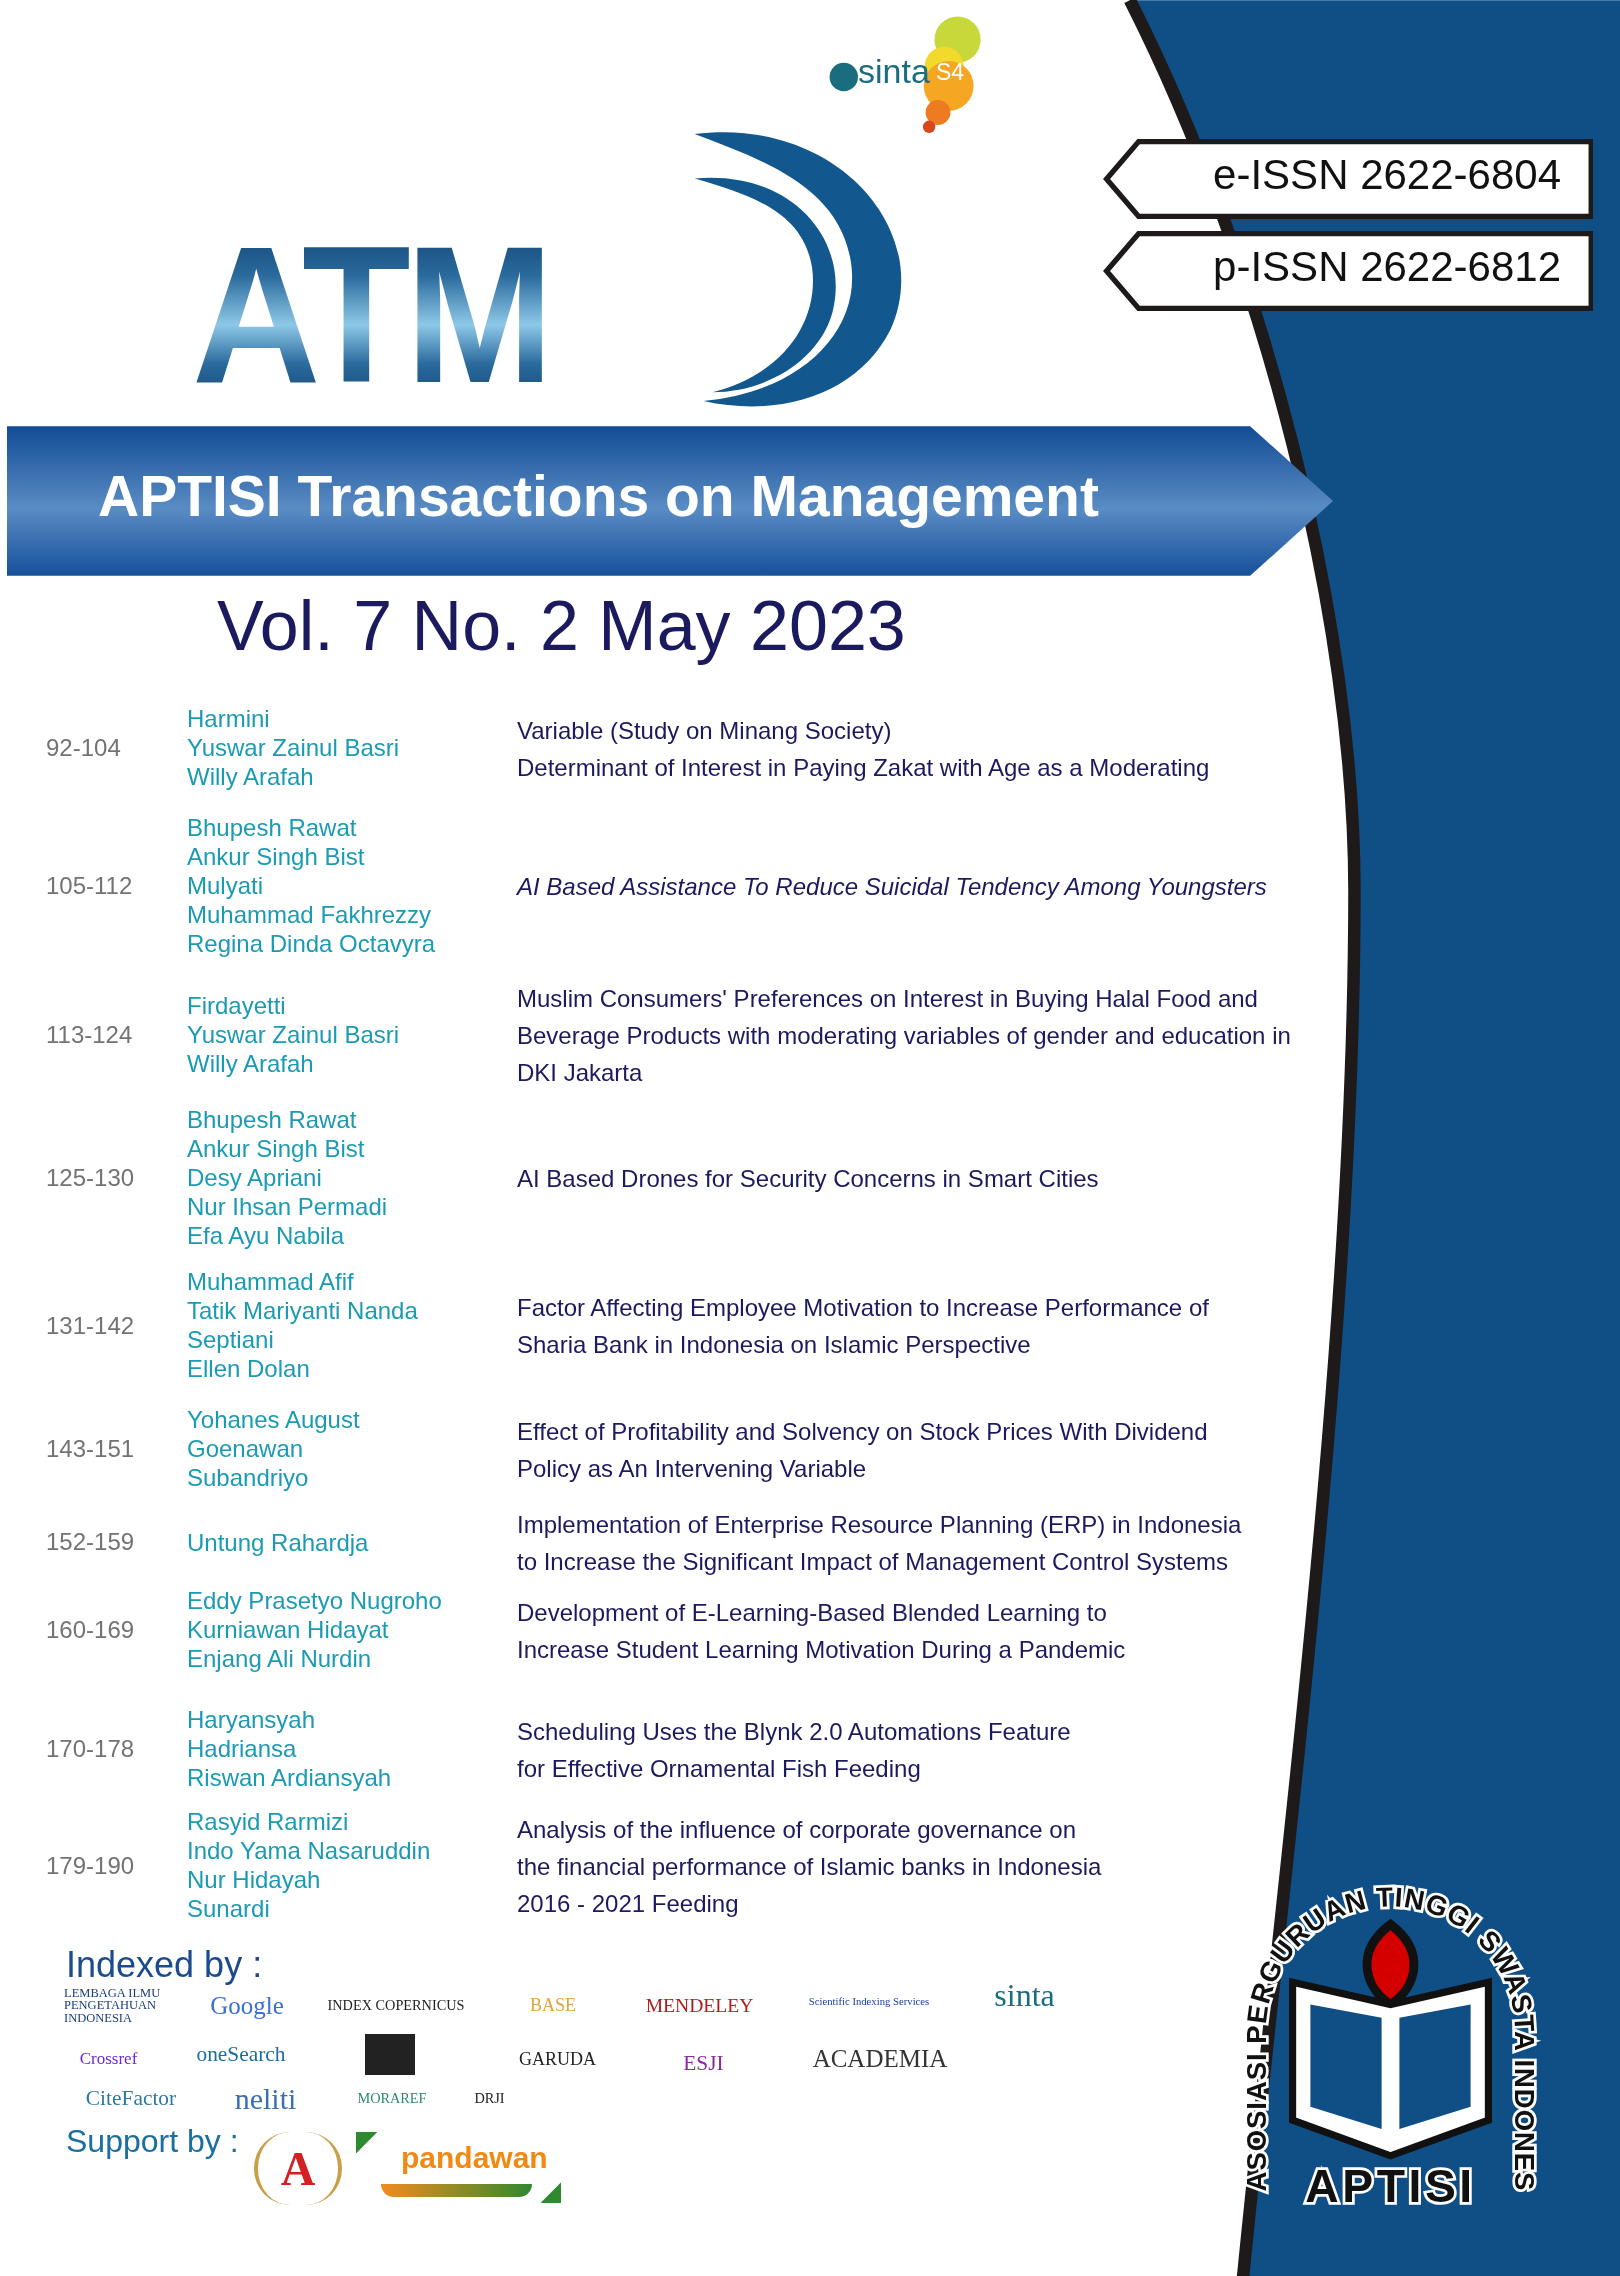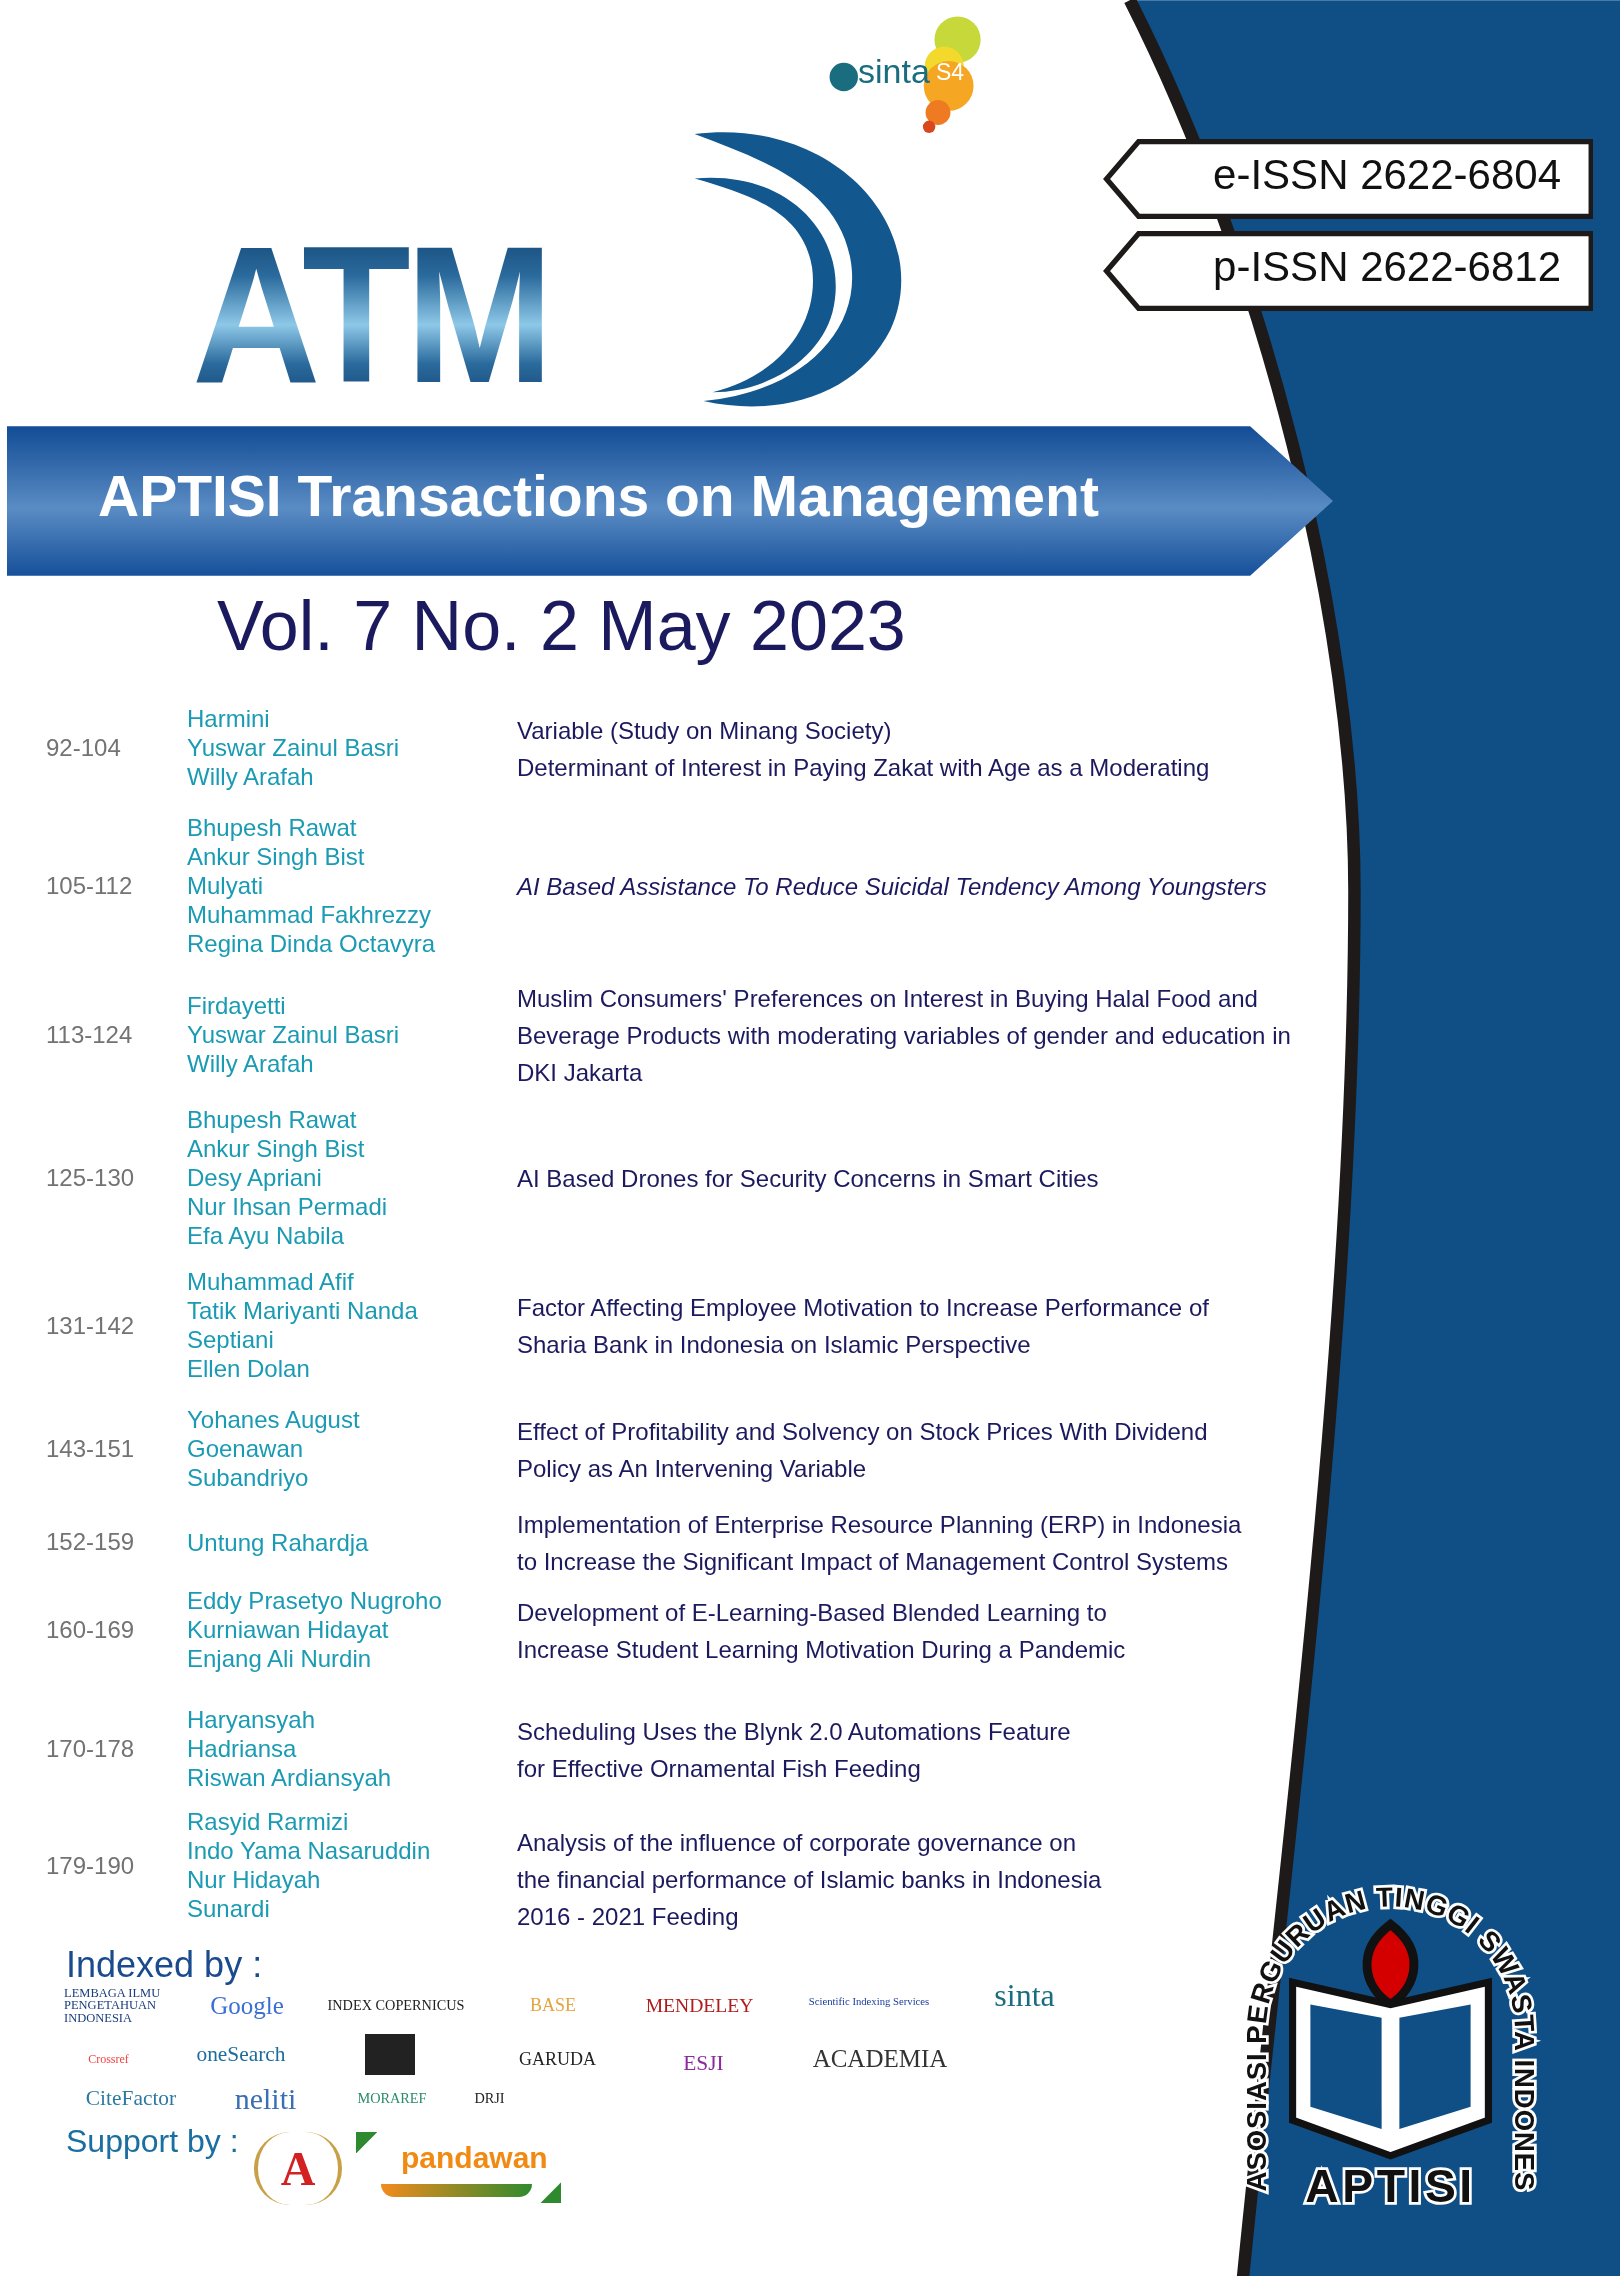"Analysis of the influence of" div.title { margin-top: 13px -> none }
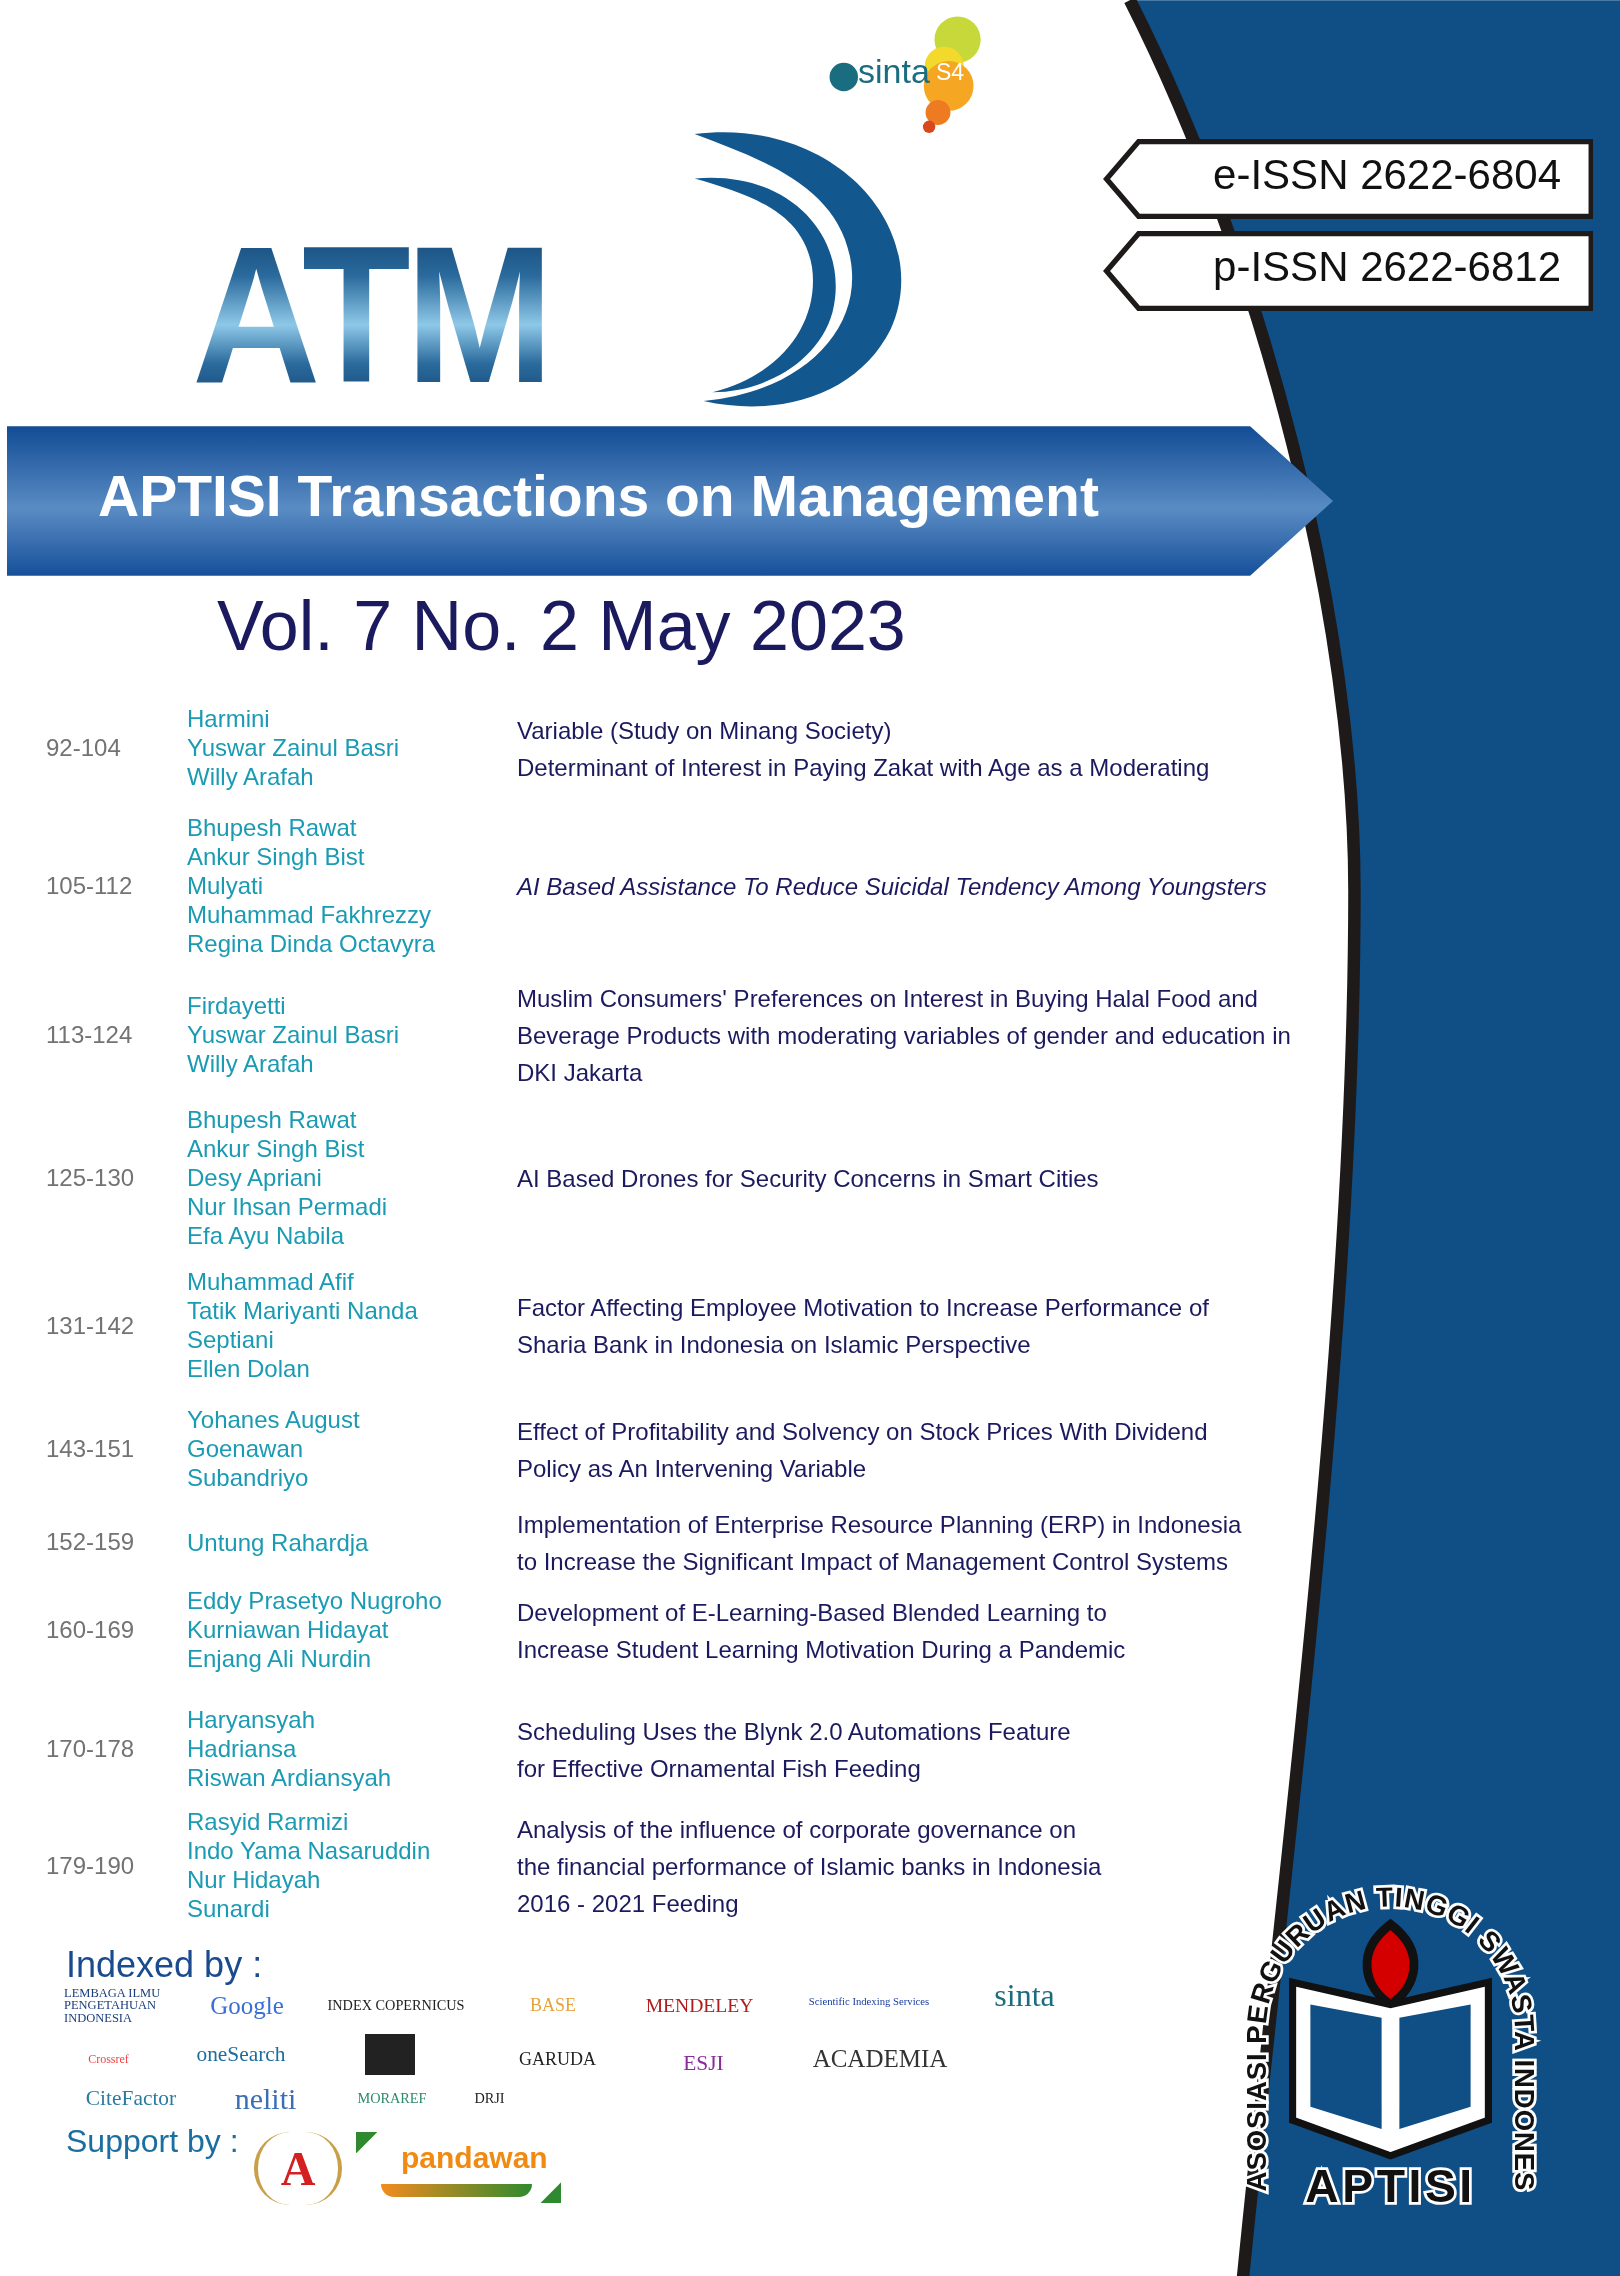"Crossref" div.logo { color: #ef4444 -> #6d28d9; font-size: 12px -> 17px }
